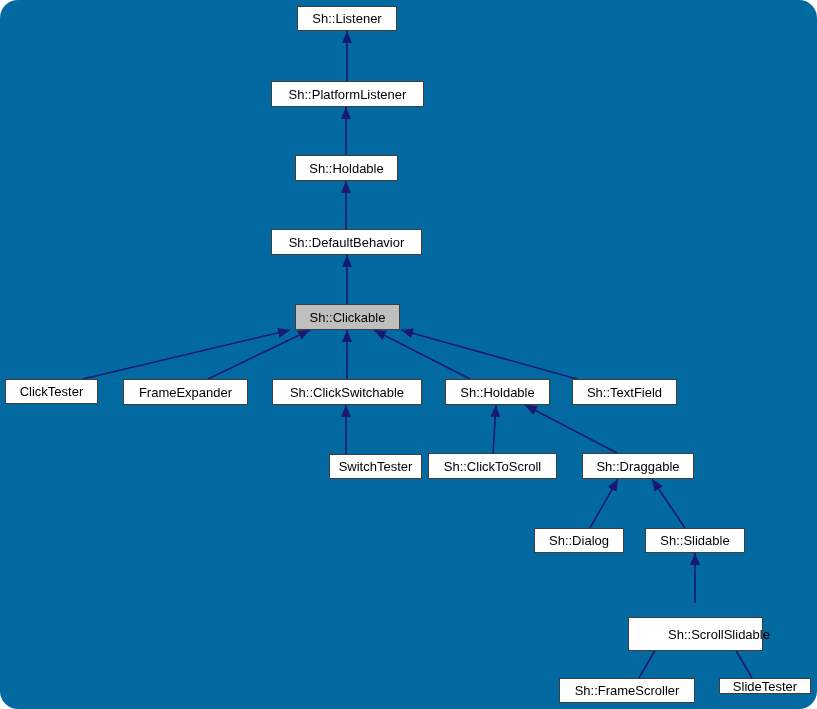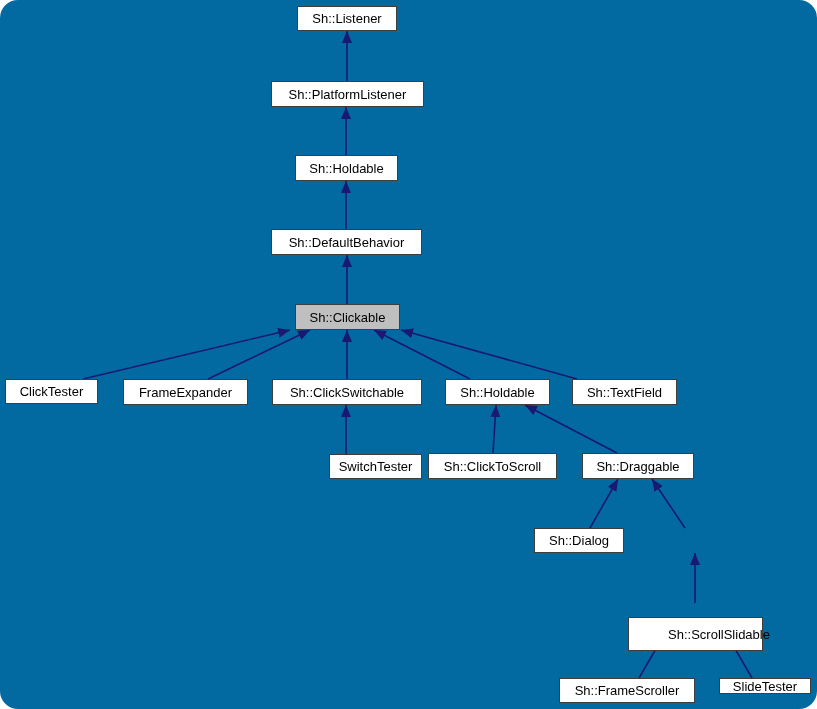"Sh::Slidable" div.node { html: none -> <div>Sh::Slidable</div> }
